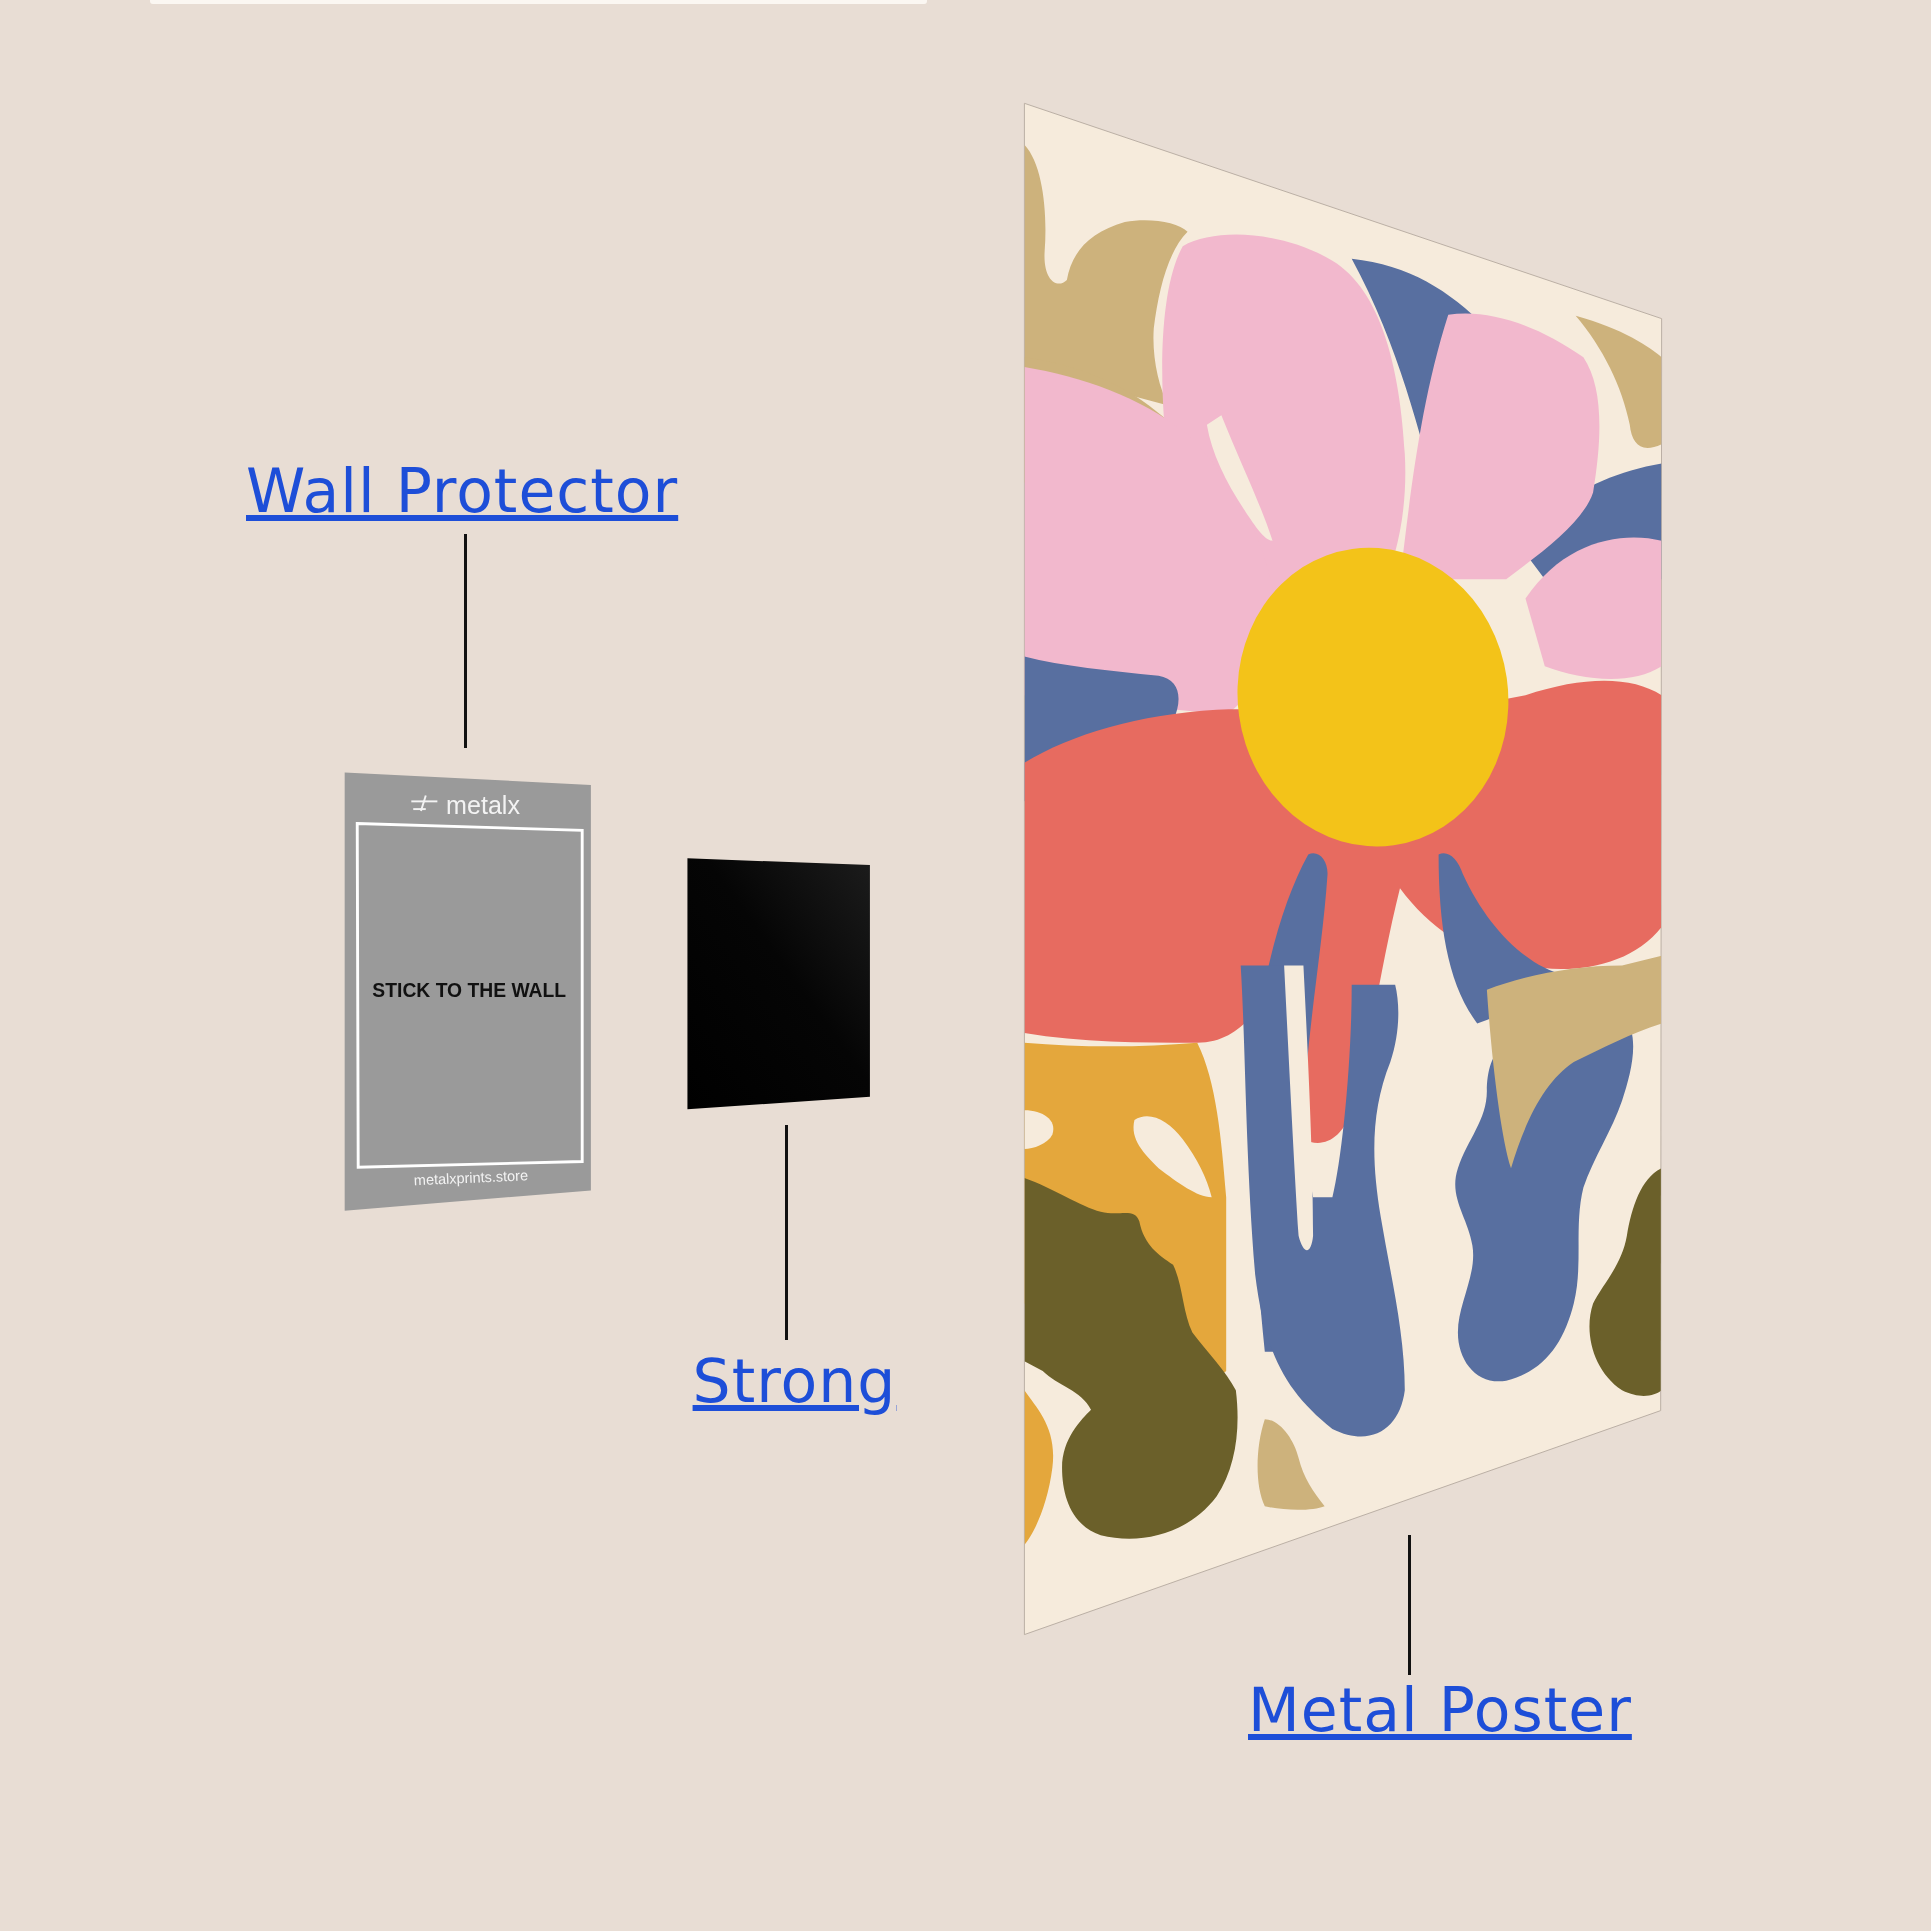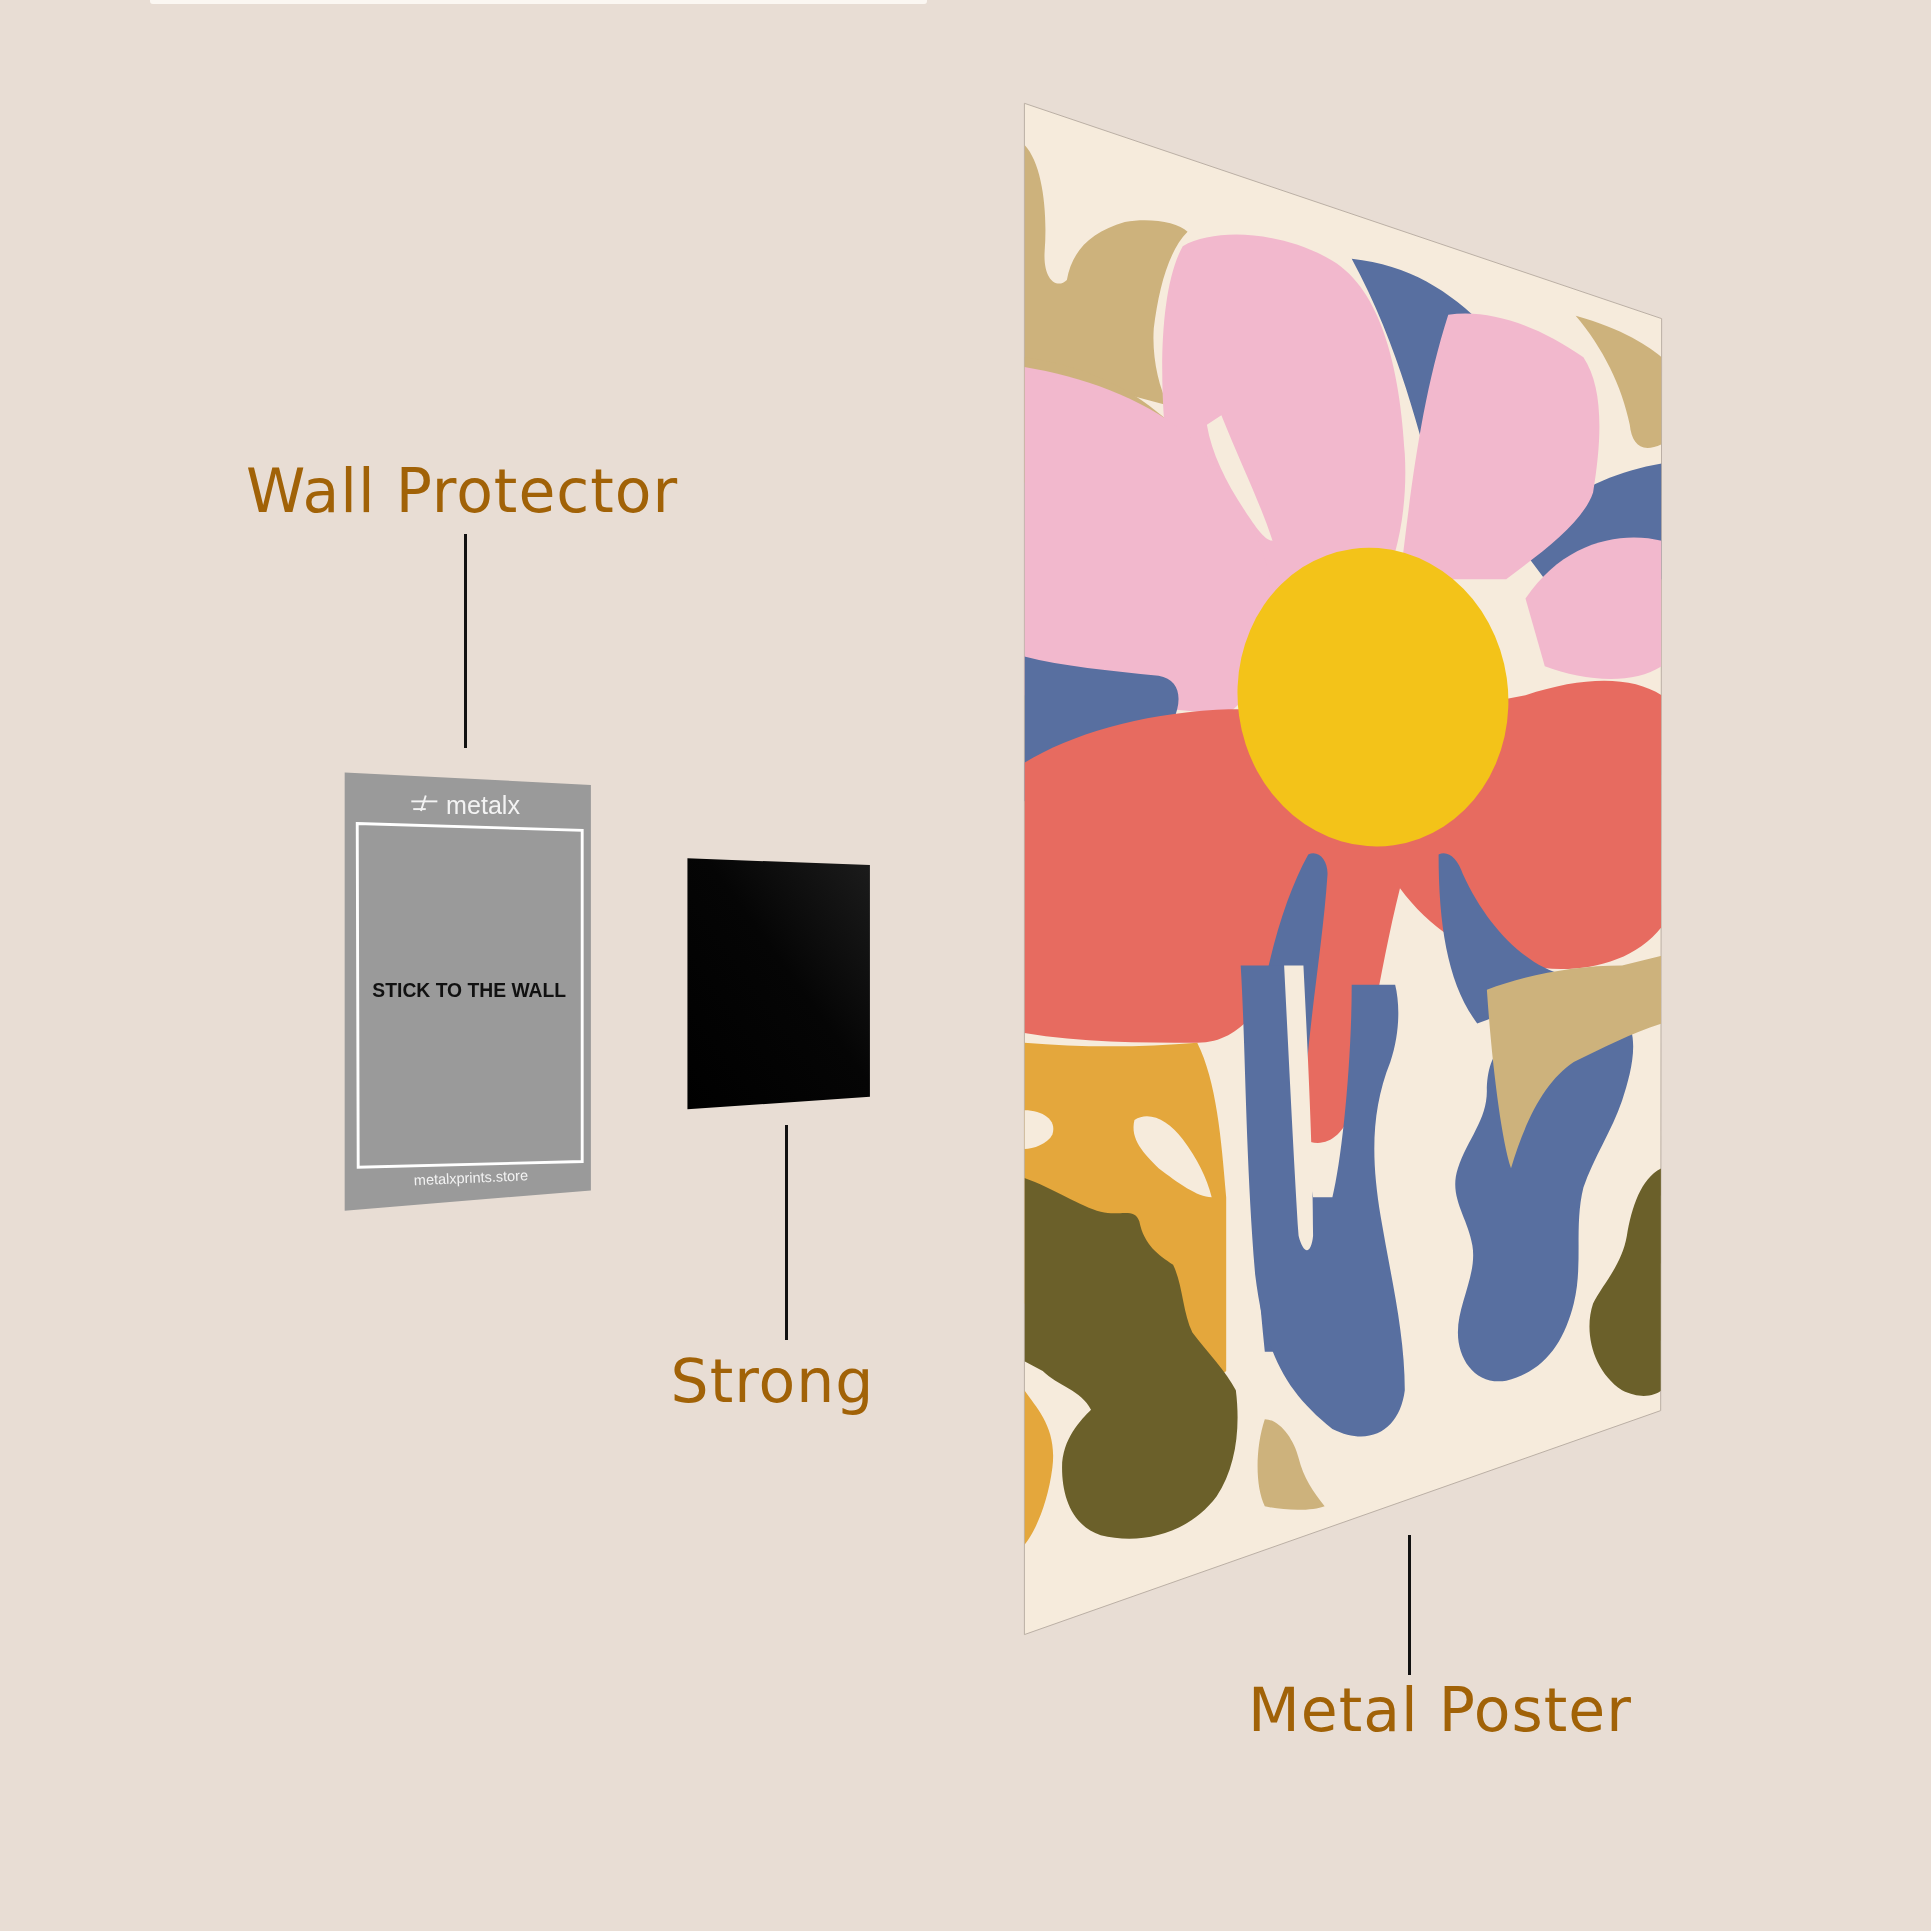"Wall Protector" .label { color: #a16207 -> #1d4ed8; text-decoration: none -> underline }
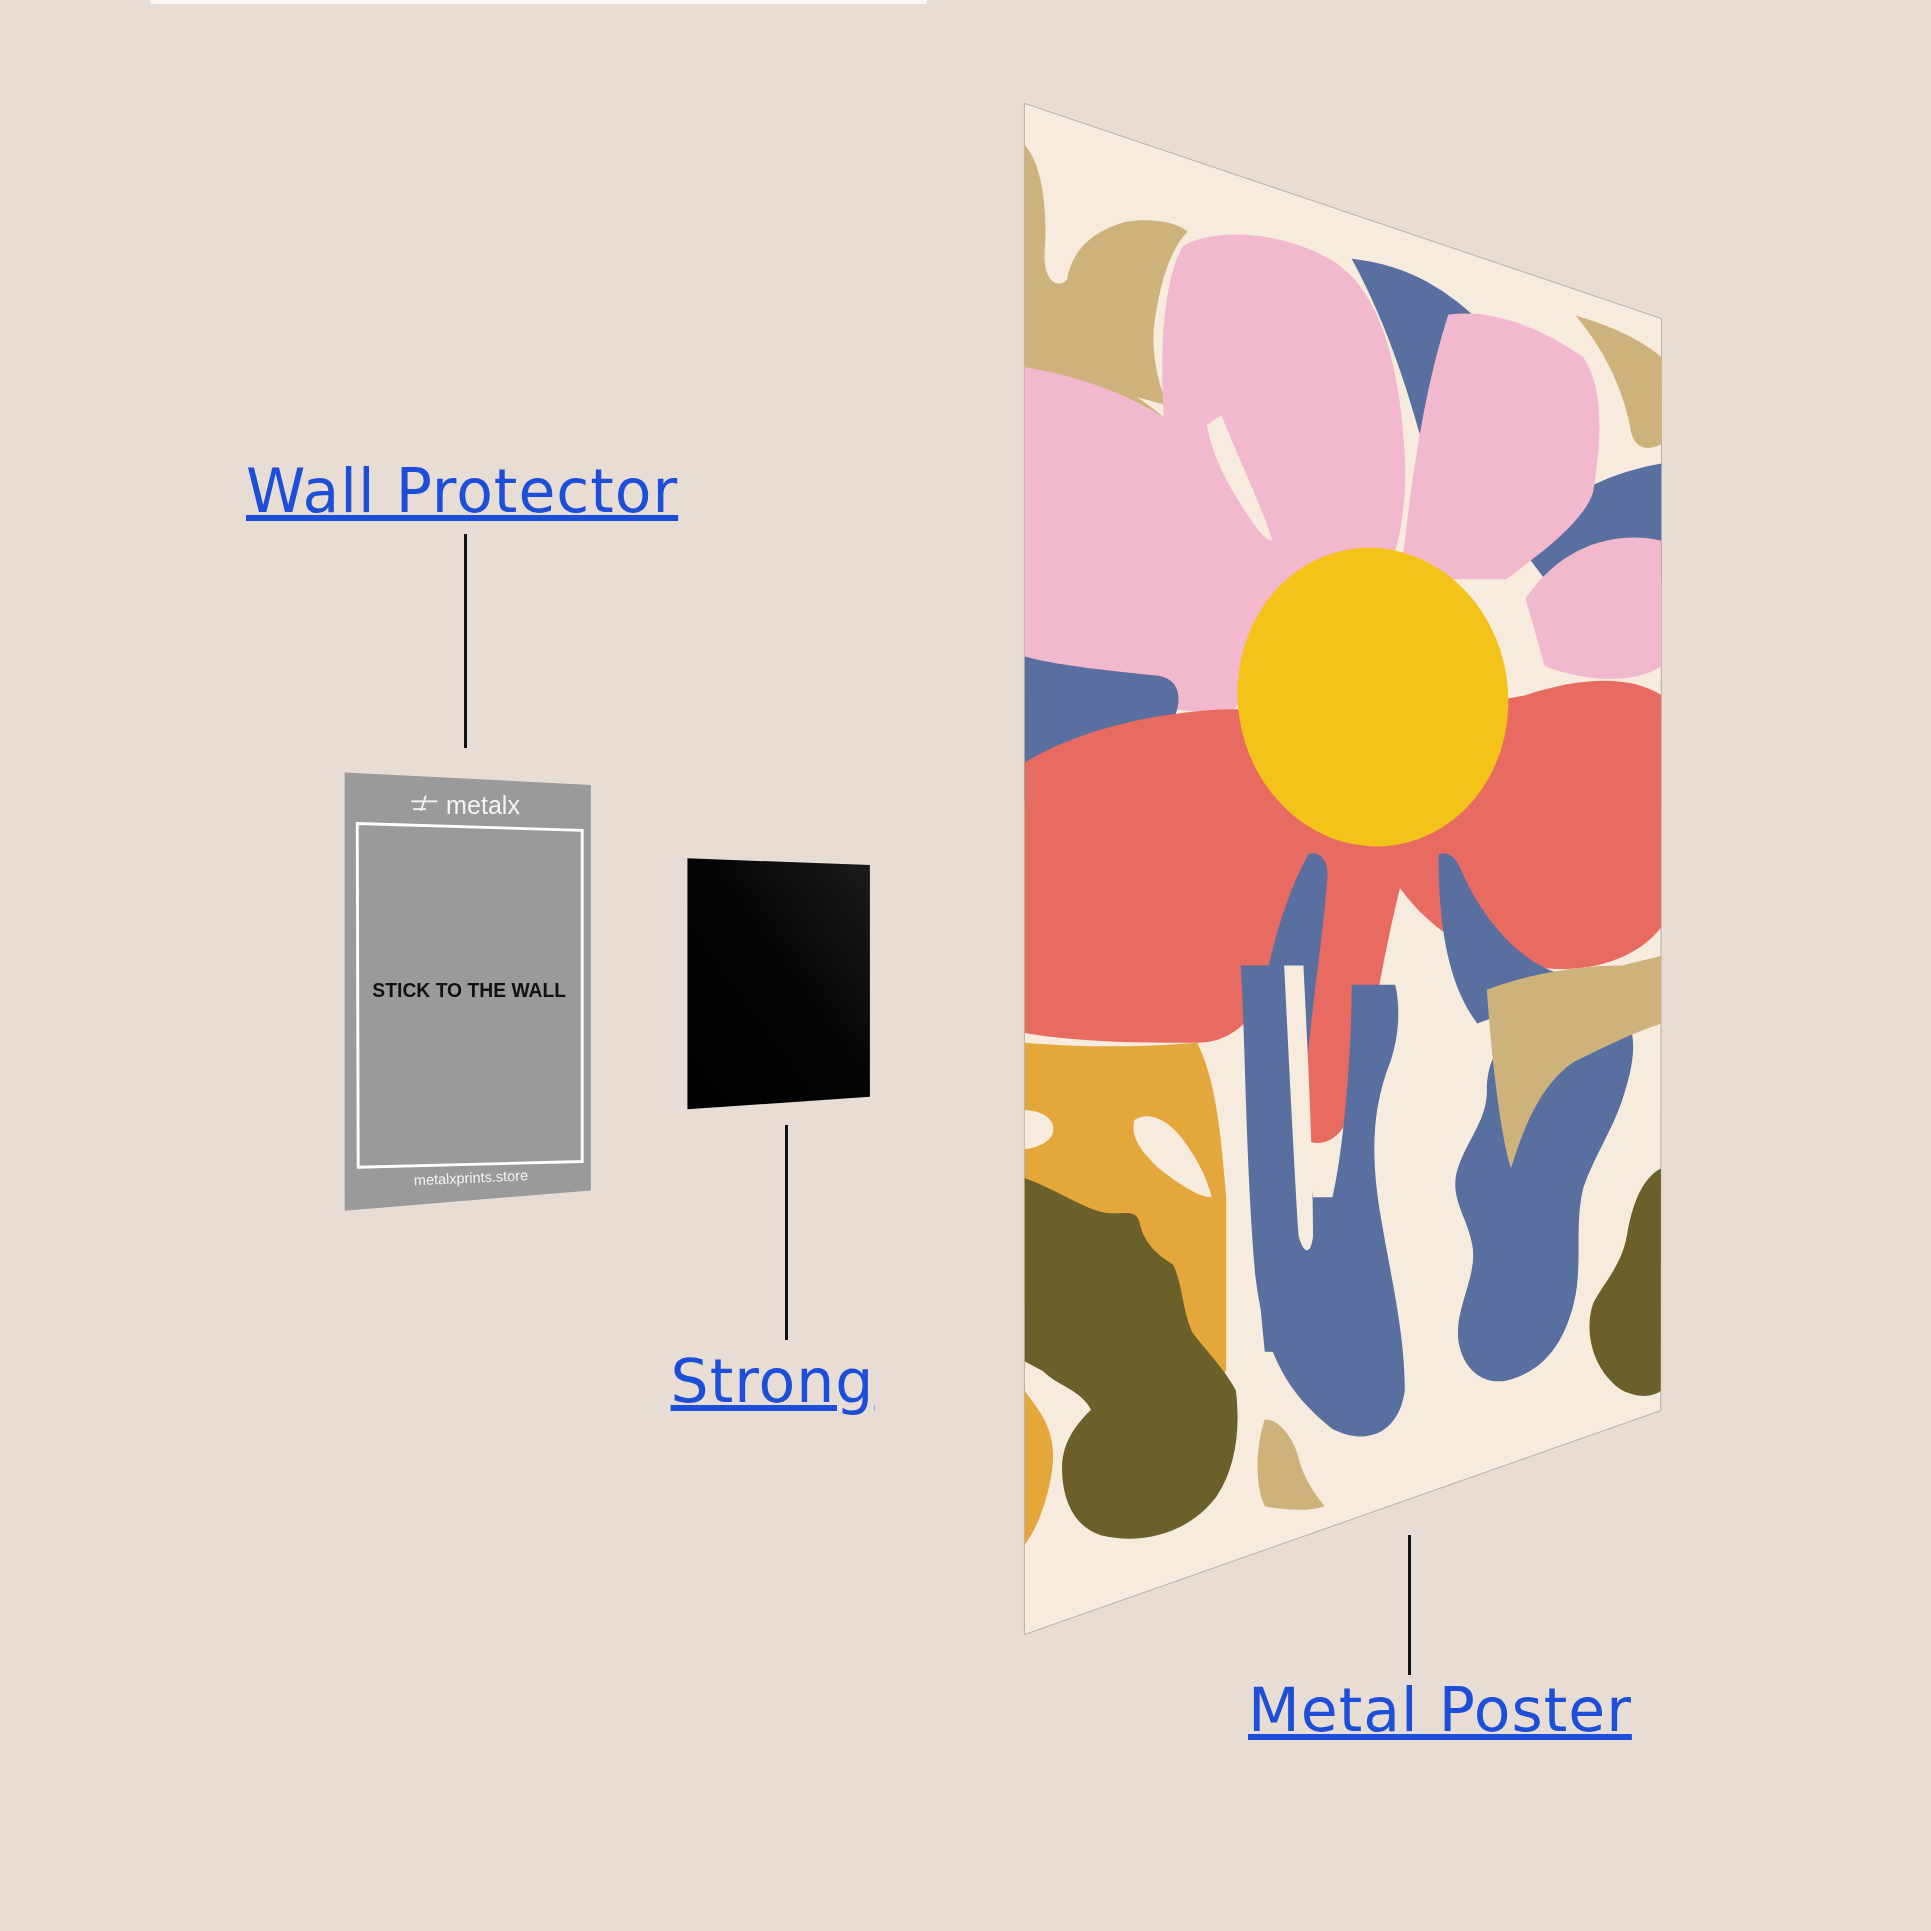"Strong" .label-magnet { left: 652px -> 674px }
